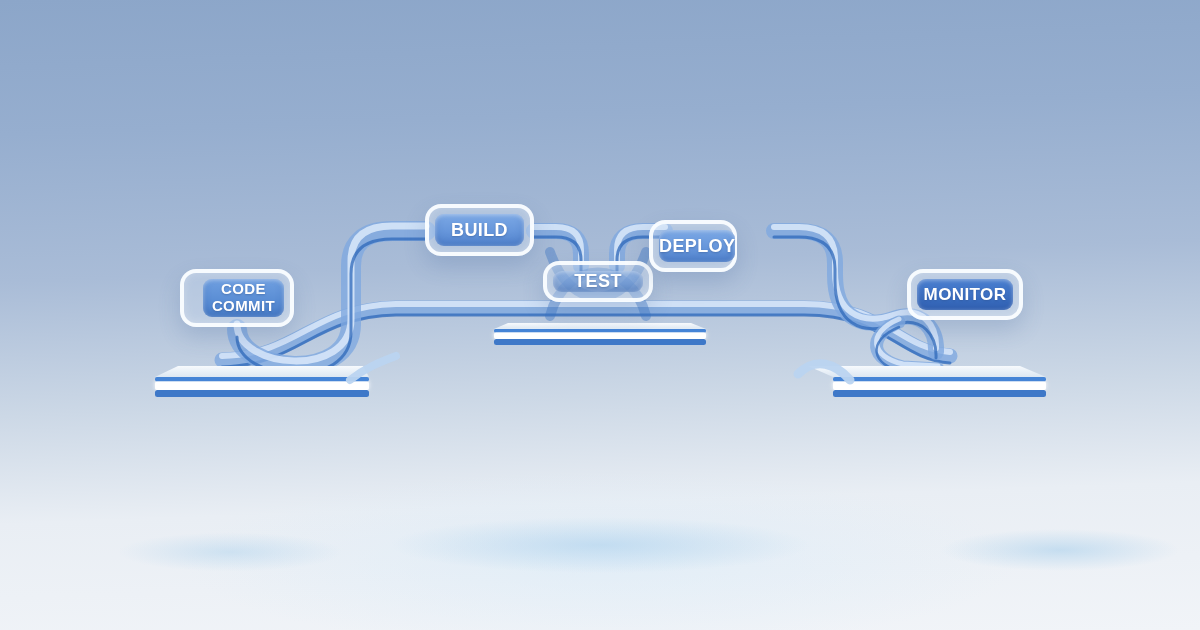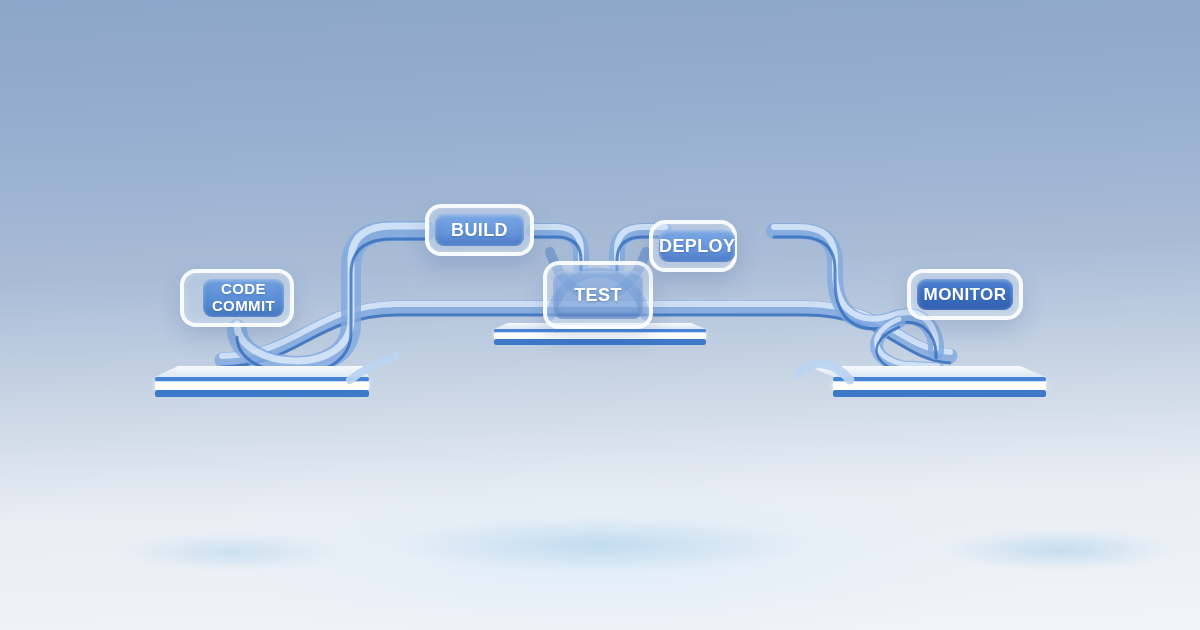"TEST" .s-test { height: 68px -> 41px }
